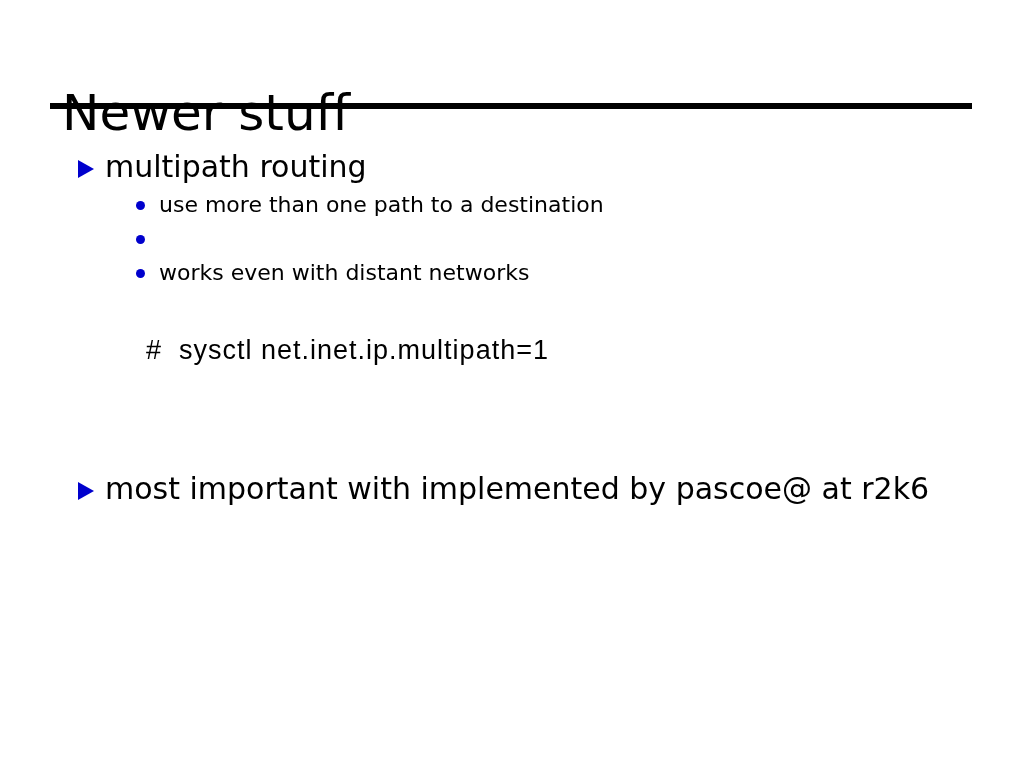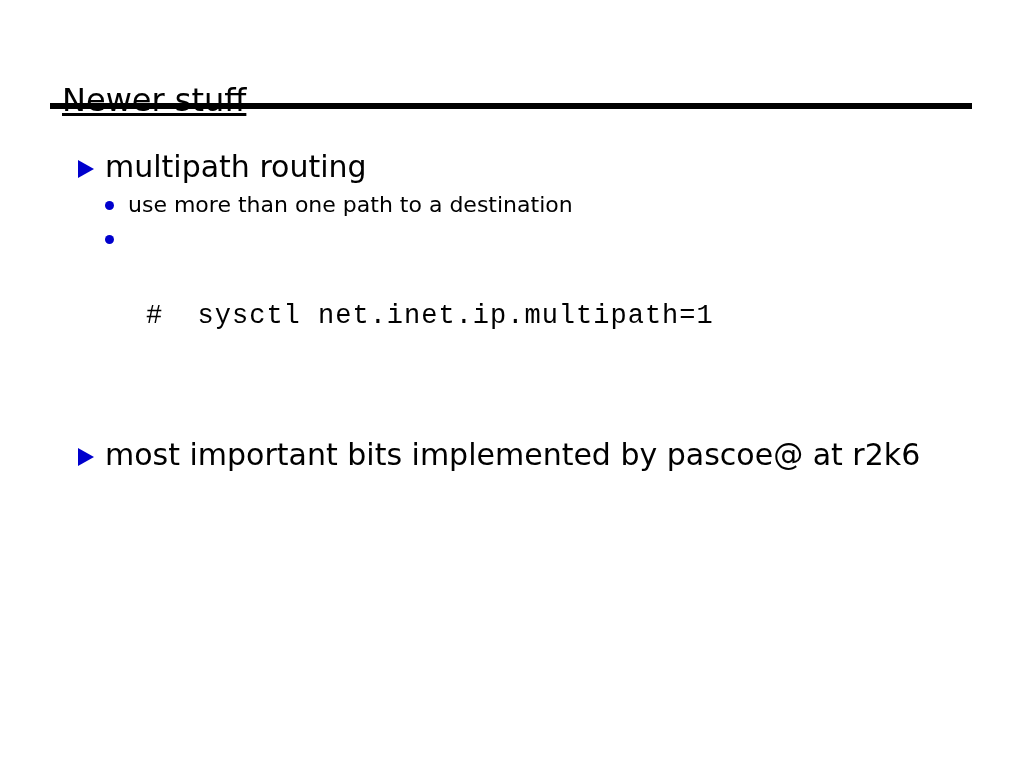"Newer stuff" .slide-title { font-size: 32px -> 50px; text-decoration: underline -> none }
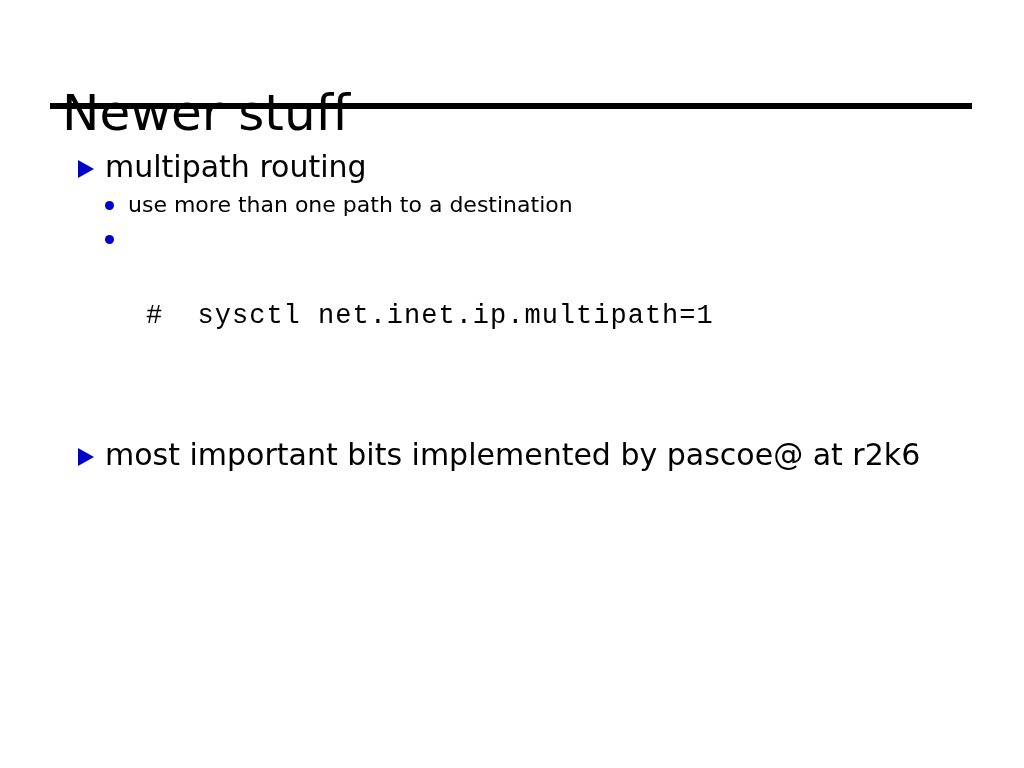"use more than one path" .l2 { margin-left: none -> 31px }
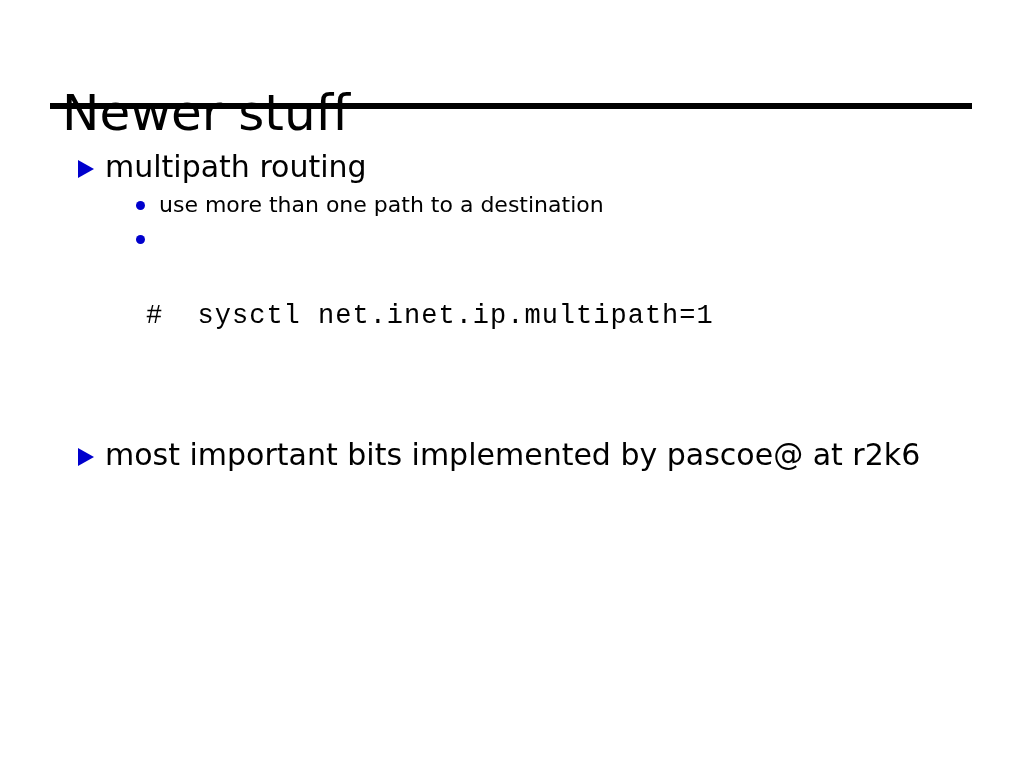"works even with distant networks" div.l2 { html: none -> <div> <span></span> <span>works even with distant networks</span> </div> }
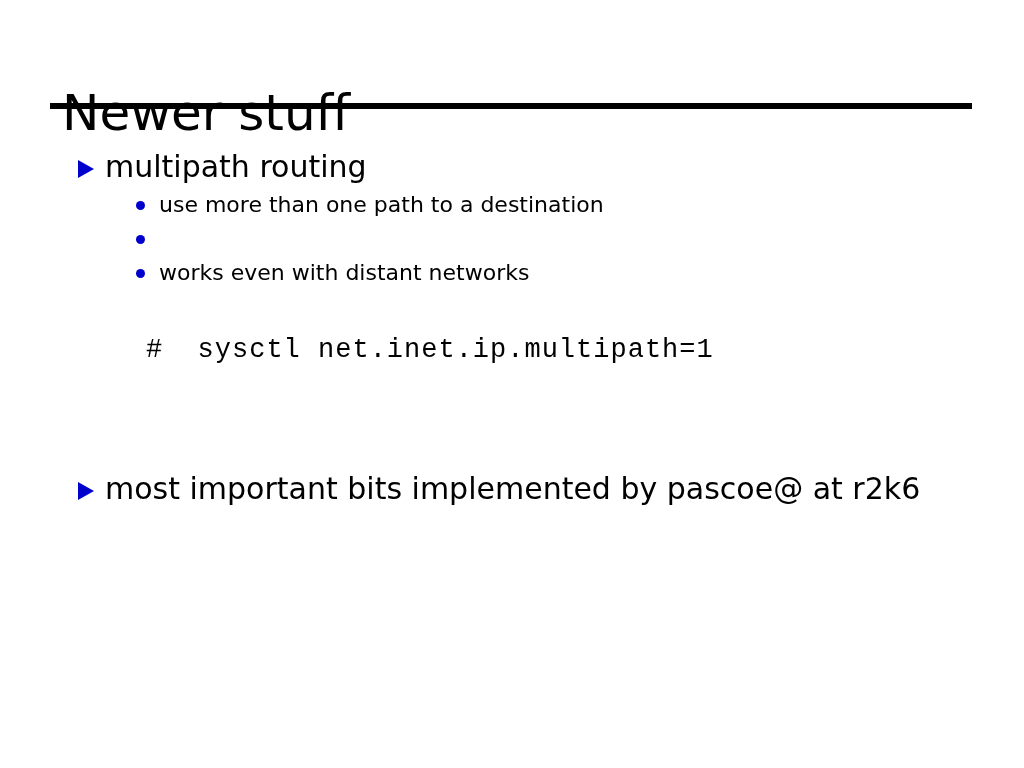"# sysctl net.inet.ip.multipath=1" .cmd { font-family: Liberation Mono, monospace -> Liberation Sans, sans-serif }
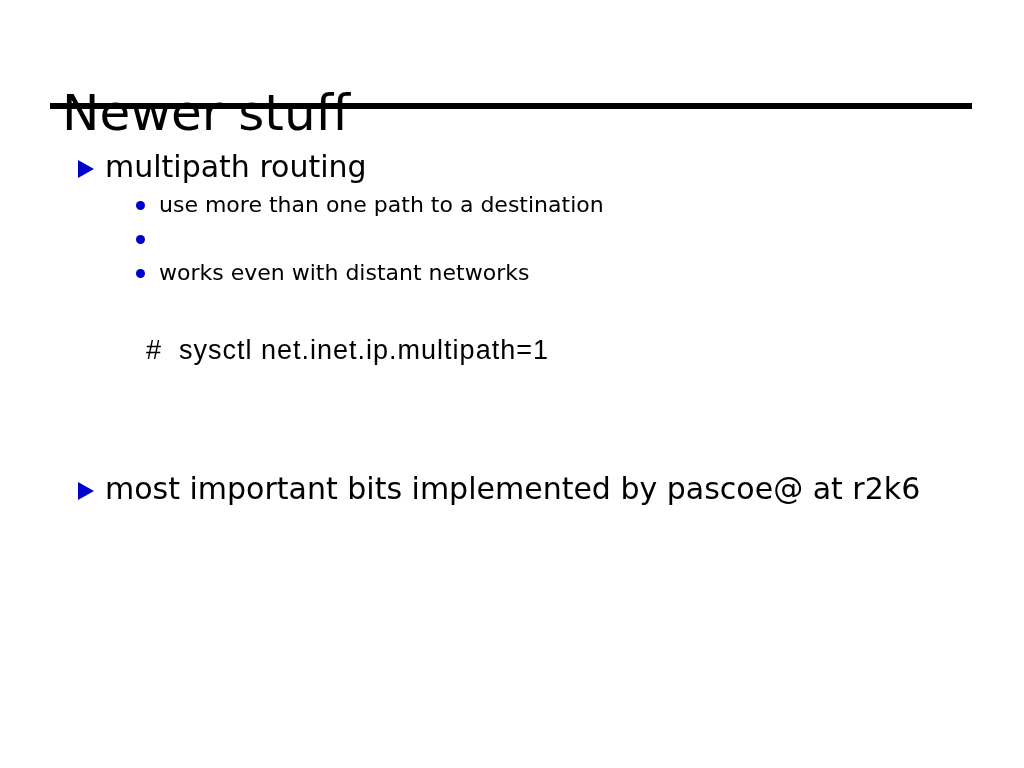"most important bits implemented by" span { text: bits -> with }
